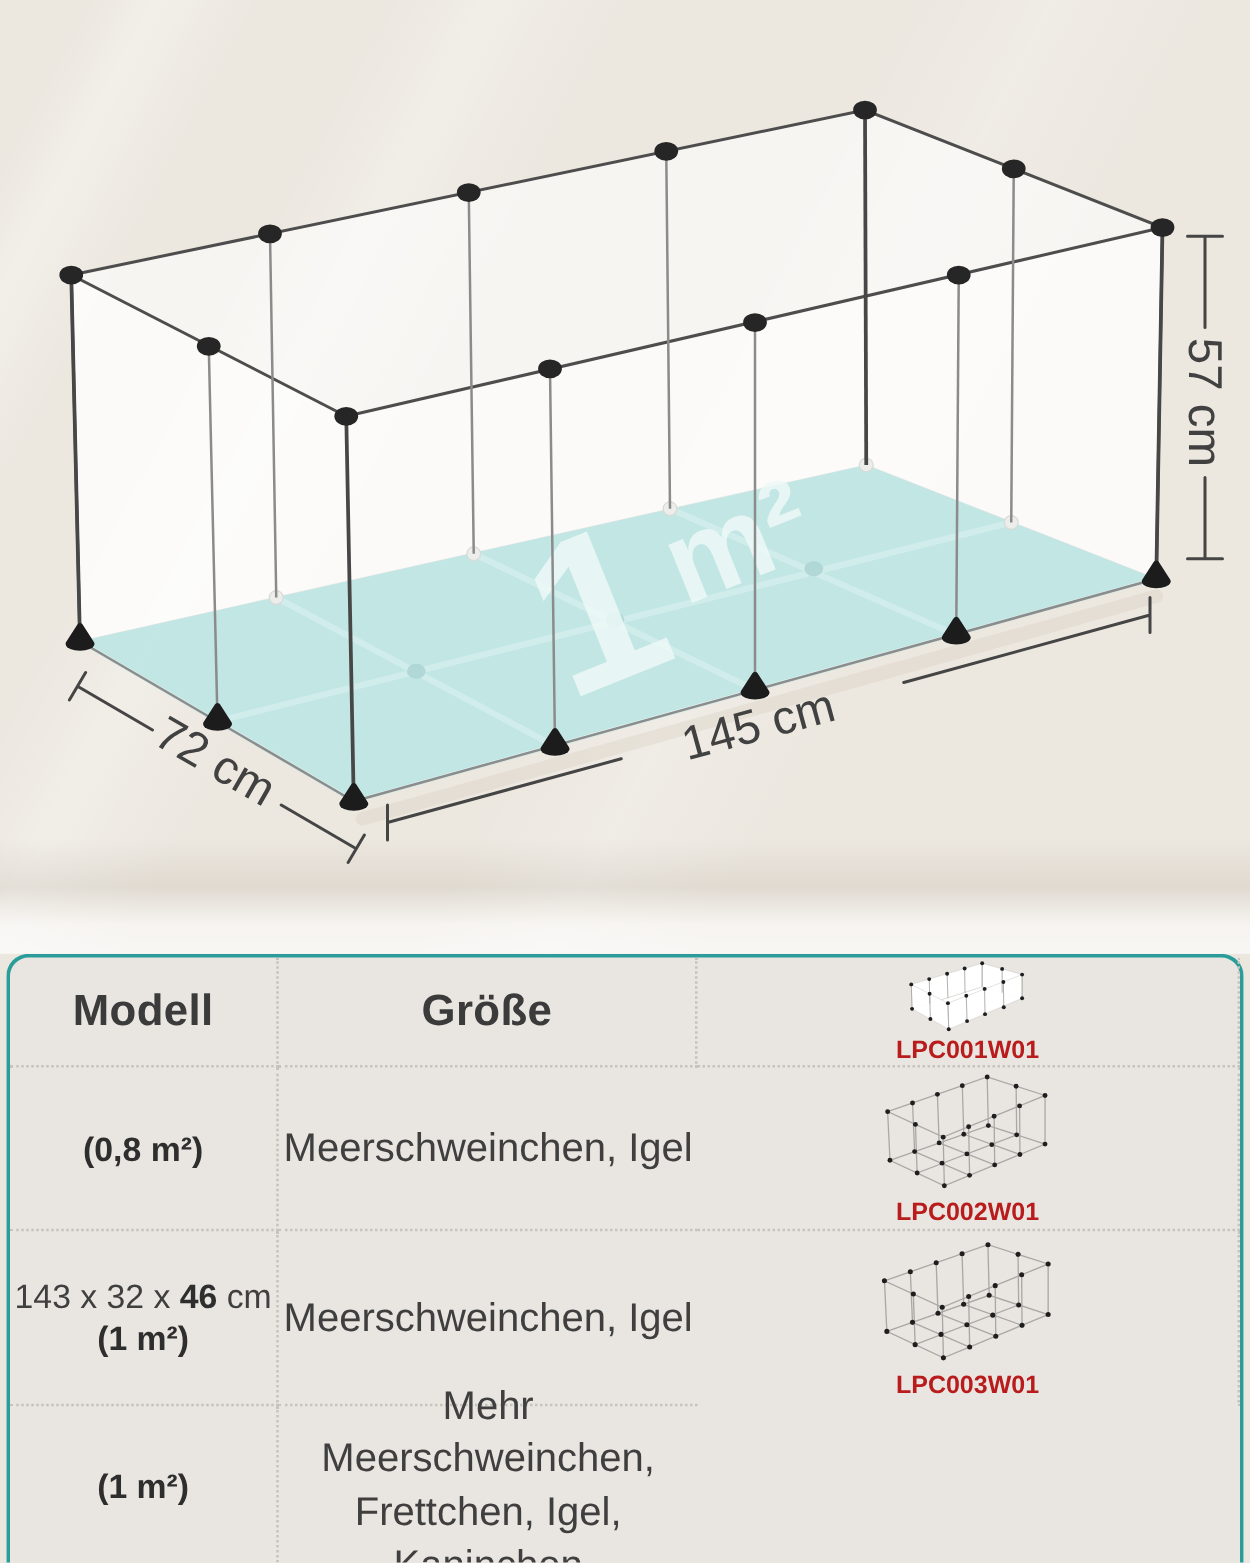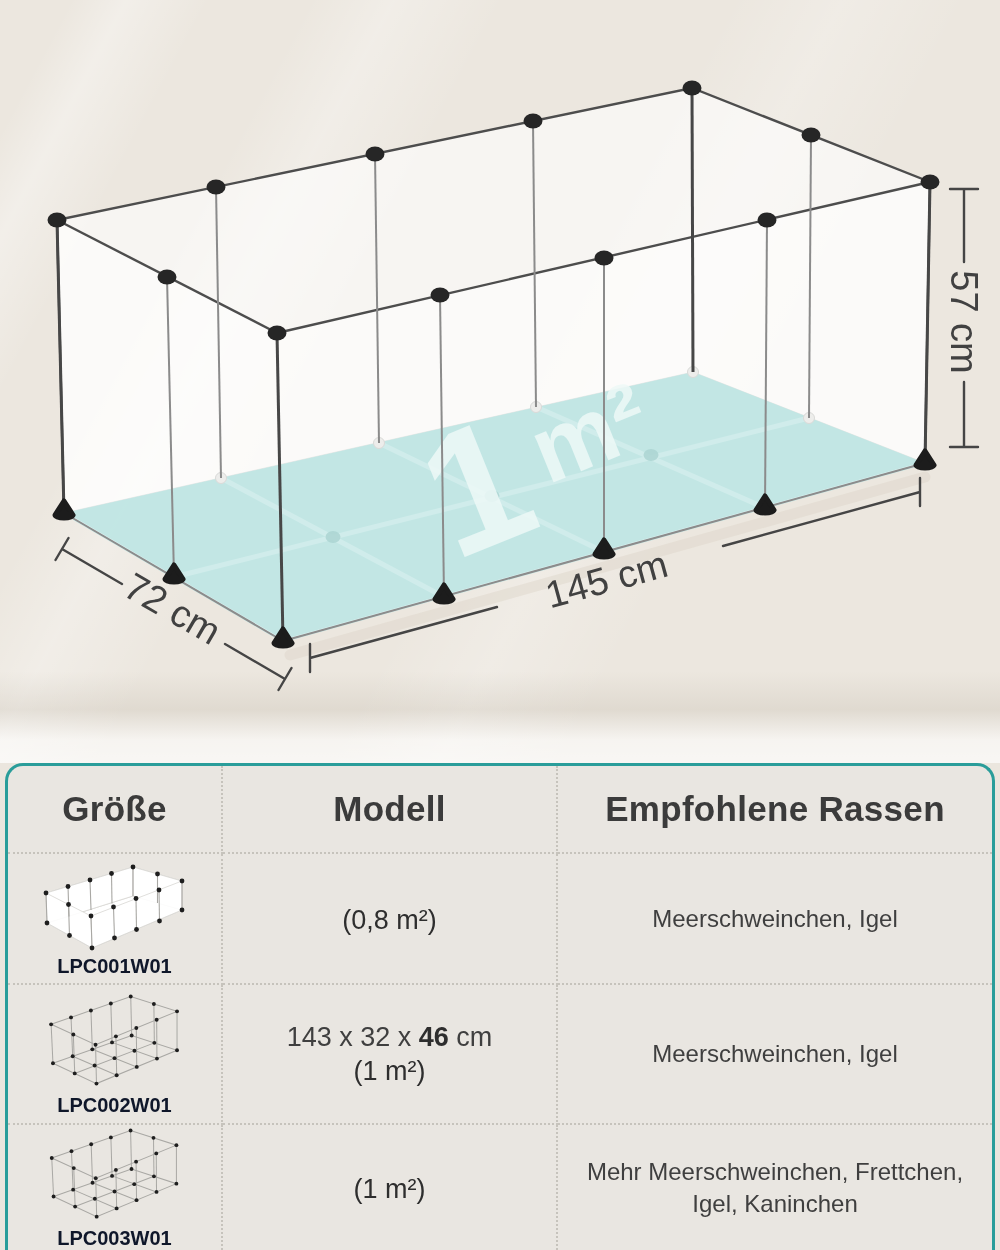"Größe" div.cell { order: before "Modell" -> after "Modell" }
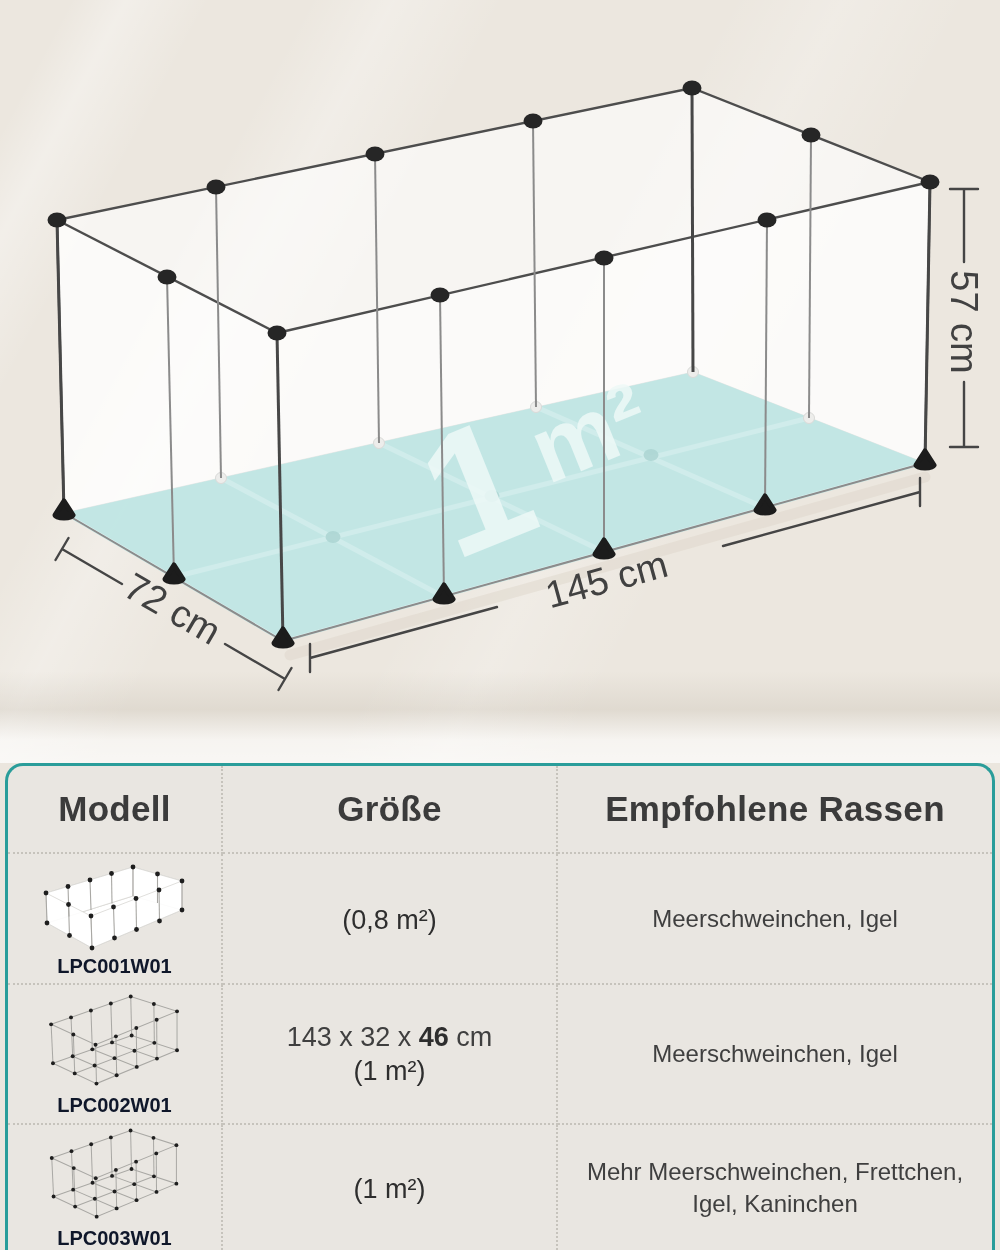"Empfohlene Rassen" div.cell { html: <div>Empfohlene Rassen</div> -> none }
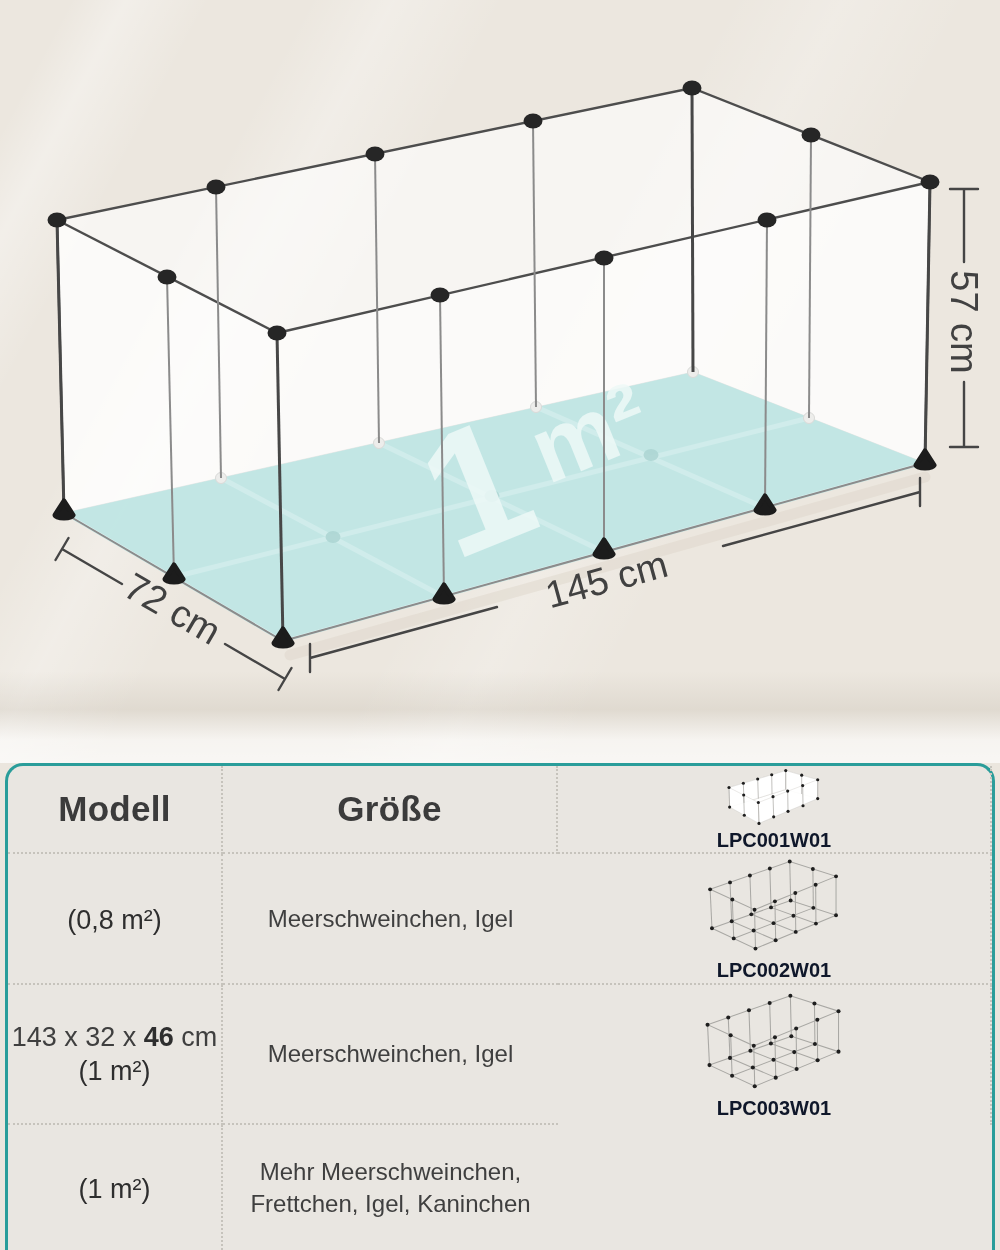"LPC001W01" .model-label { color: #0f172a -> #b91c1c }
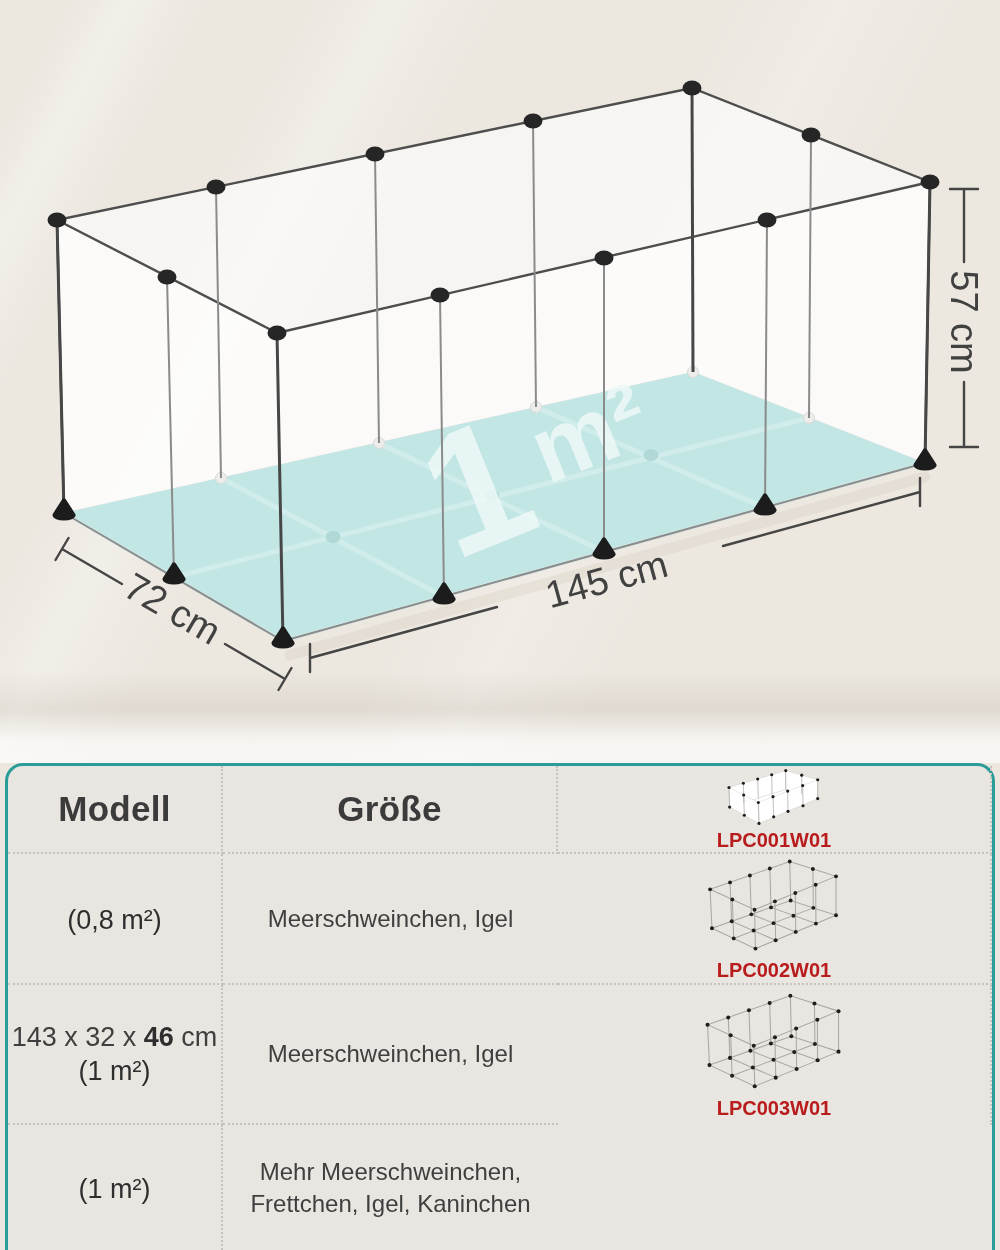"(0,8 m²)" .size2 { font-weight: normal -> bold }
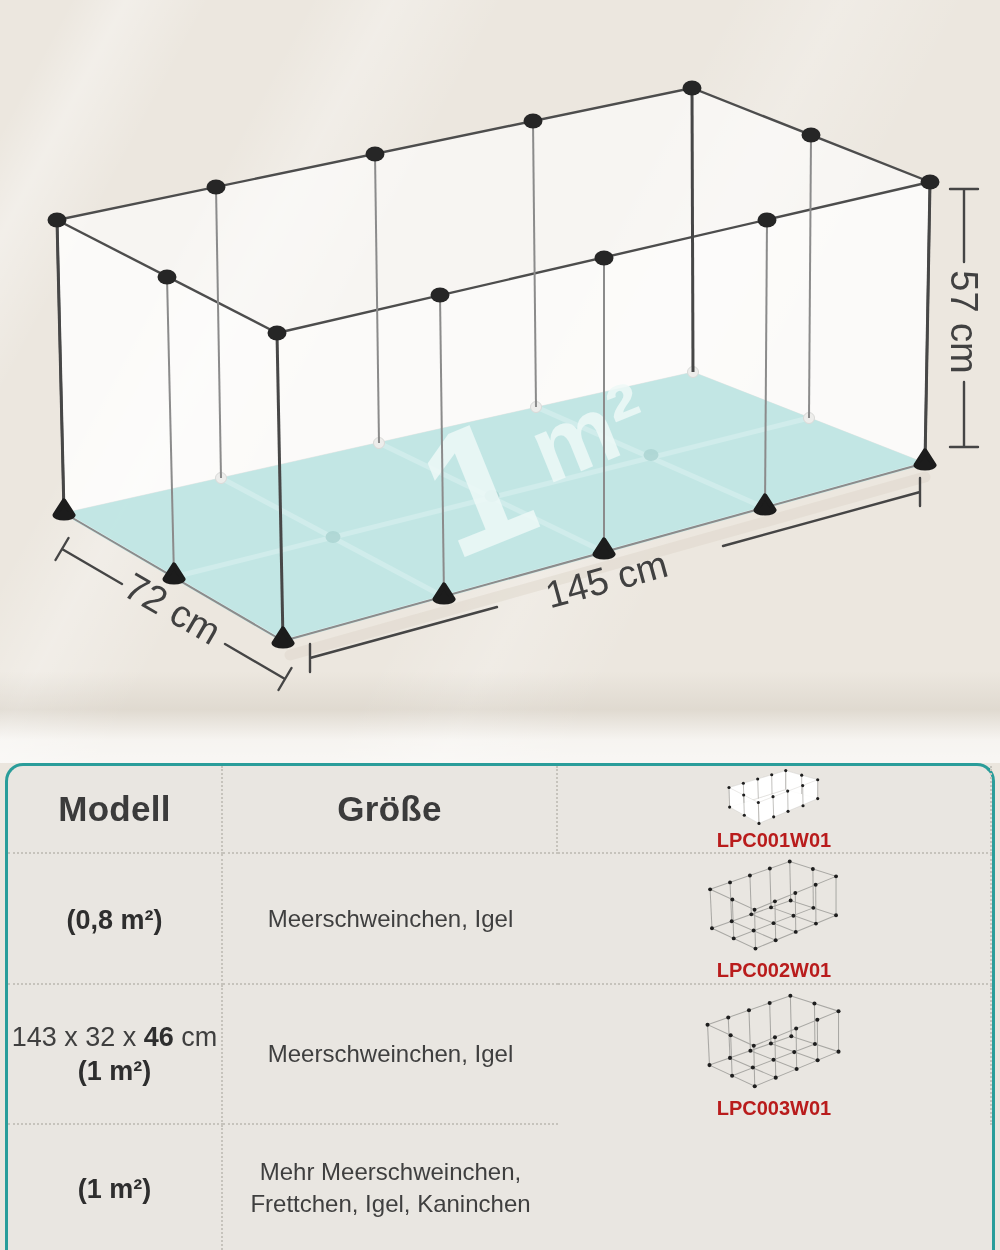"Meerschweinchen, Igel" .breeds { font-size: 24px -> 32px }
